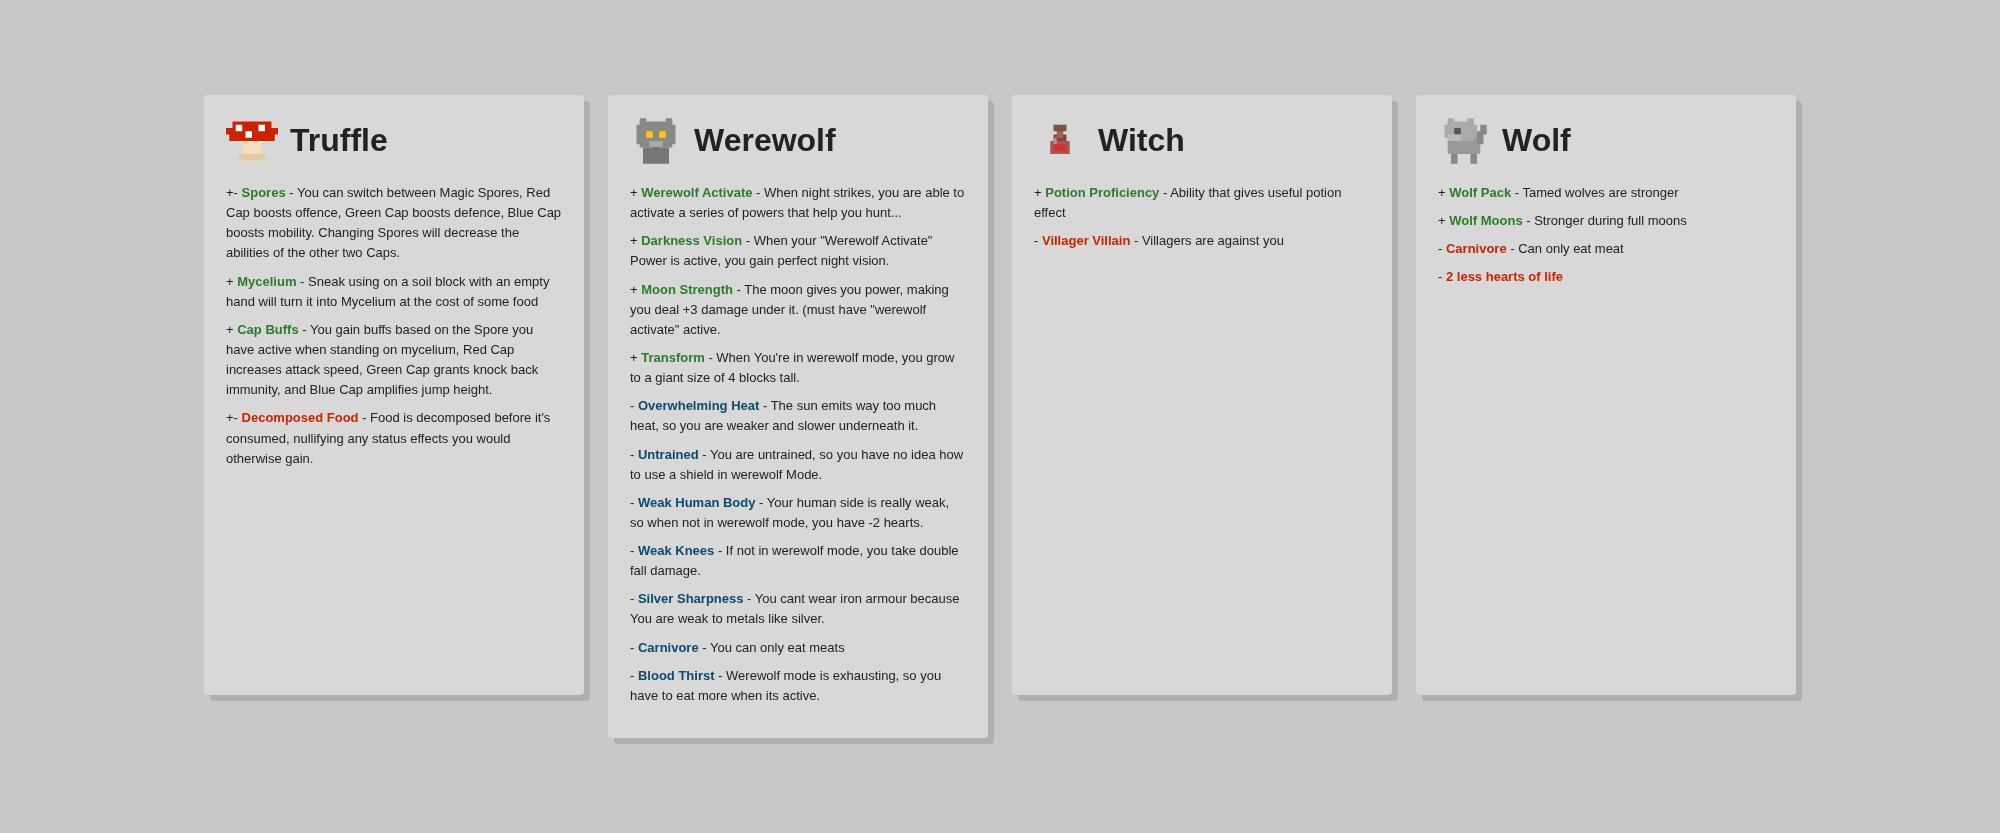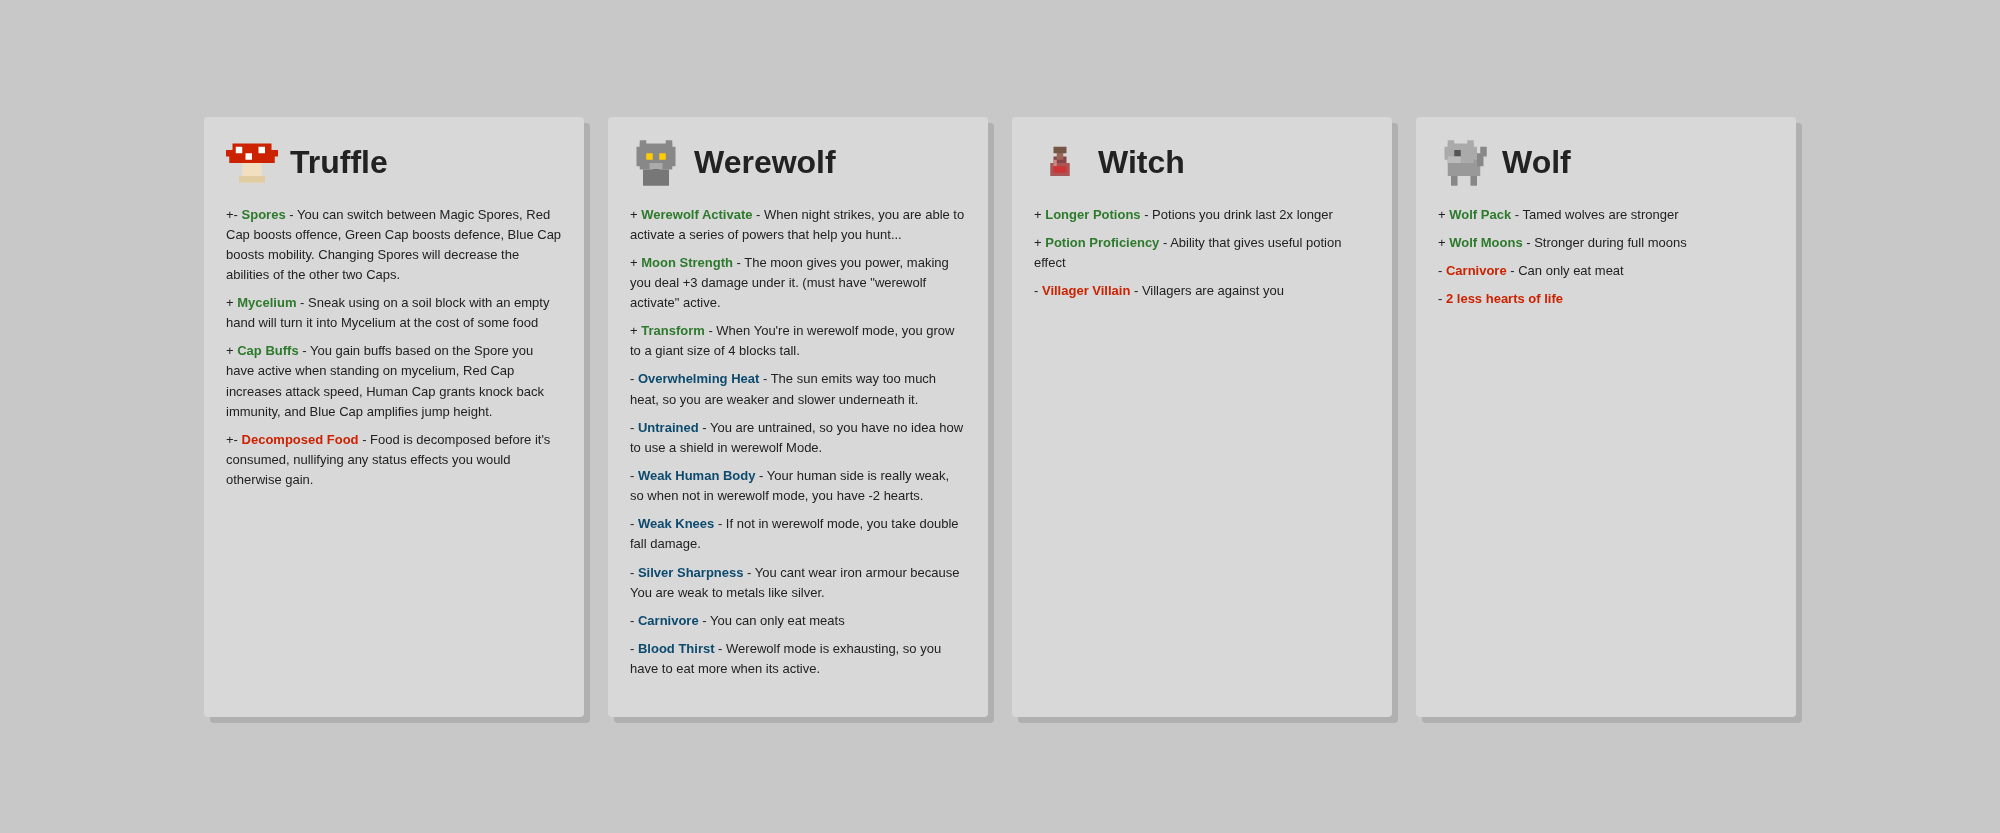"+ Longer Potions - Potions" p { html: <p><span>+ </span><span>Longer Potions</span><span> - Potions you drink last 2x longer</span></p> -> none }
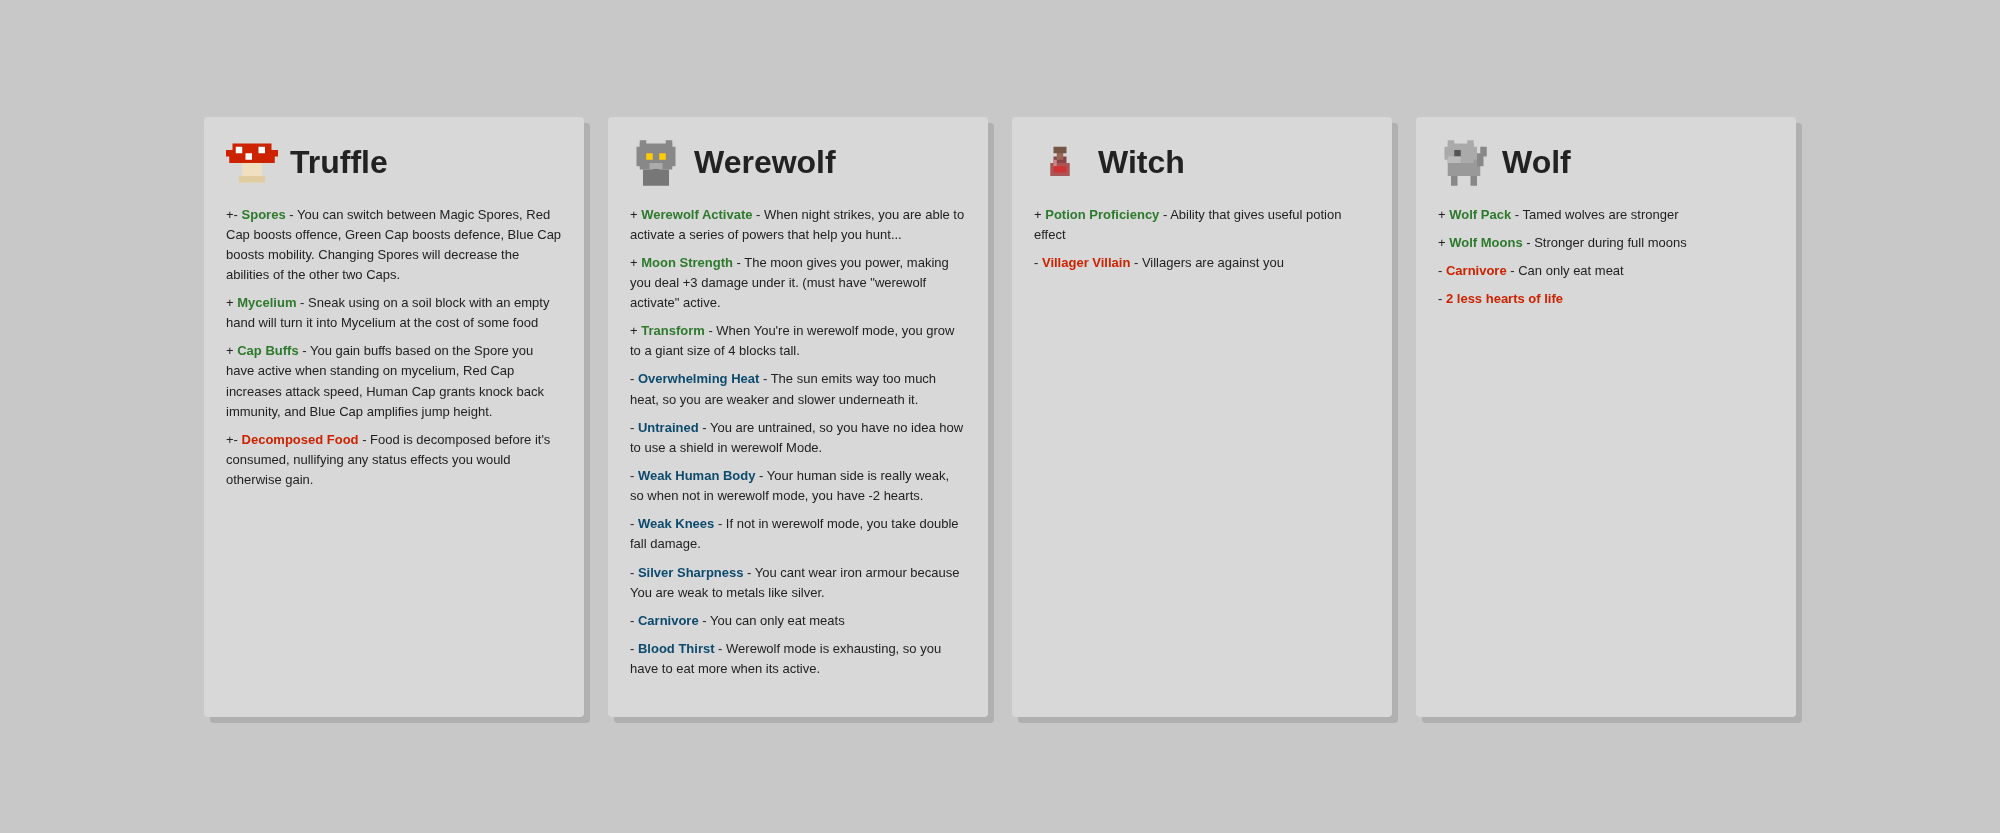"+ Darkness Vision - When" p { html: none -> <p><span>+ </span><span>Darkness Vision</span><span> - When your "Werewolf Activate" Power is active, you gain perfect night vision.</span></p> }
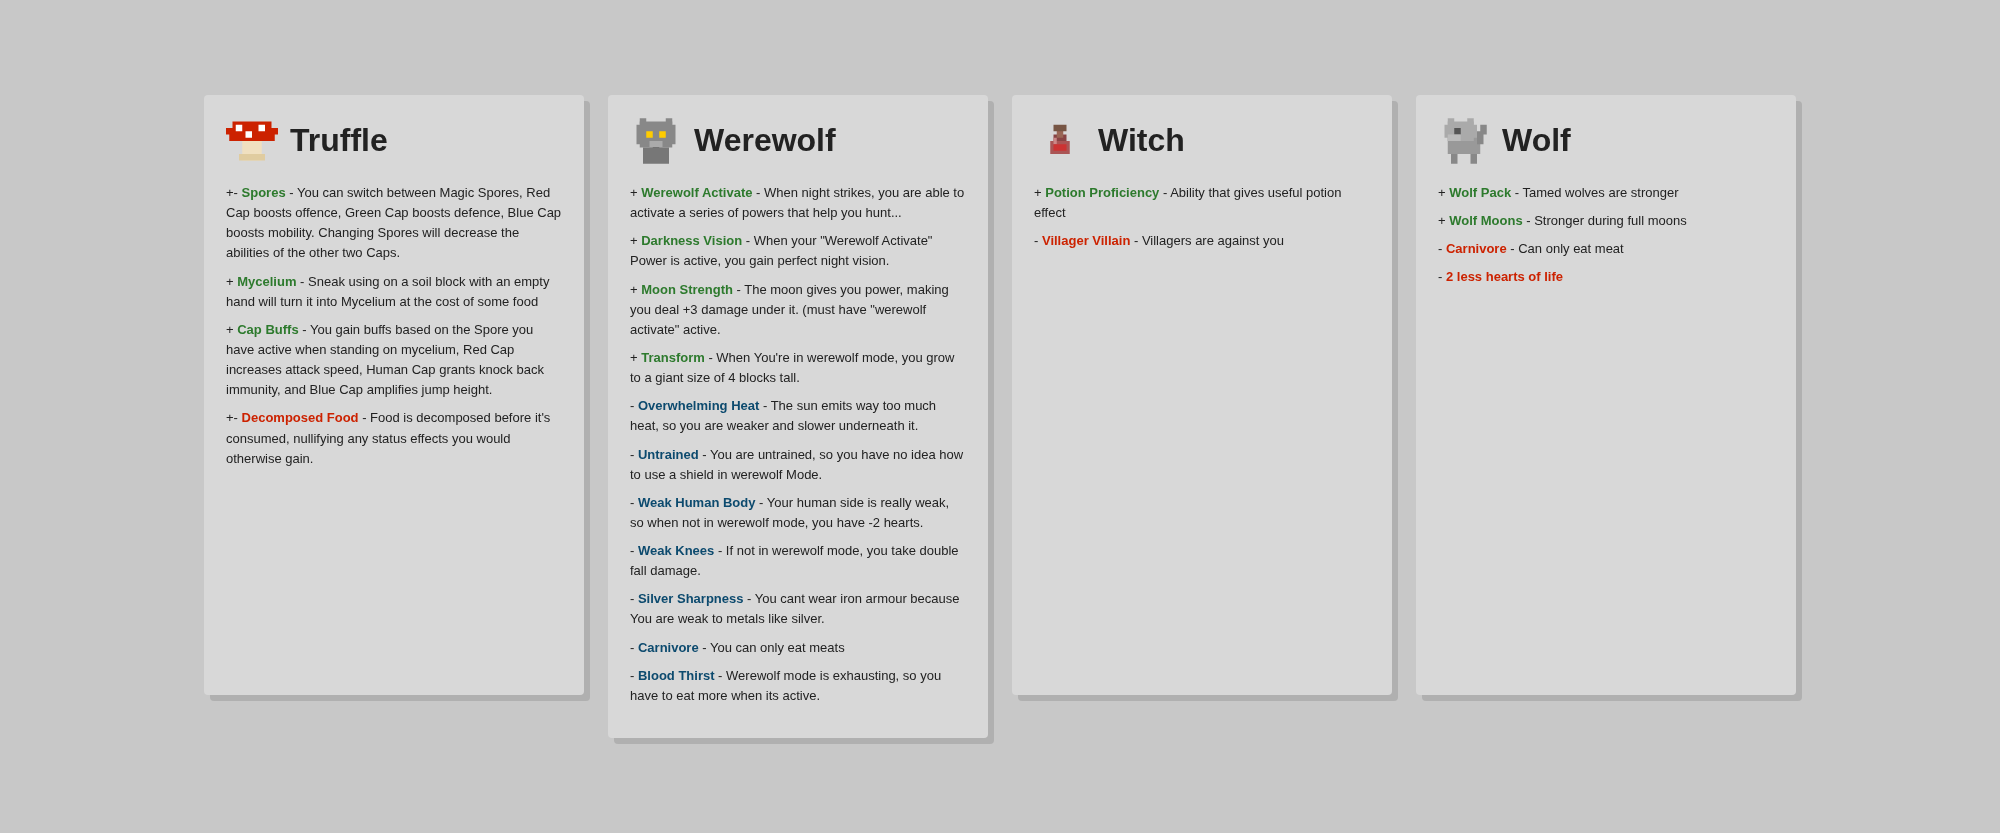"- You gain buffs based" span { text: Human -> Green }
